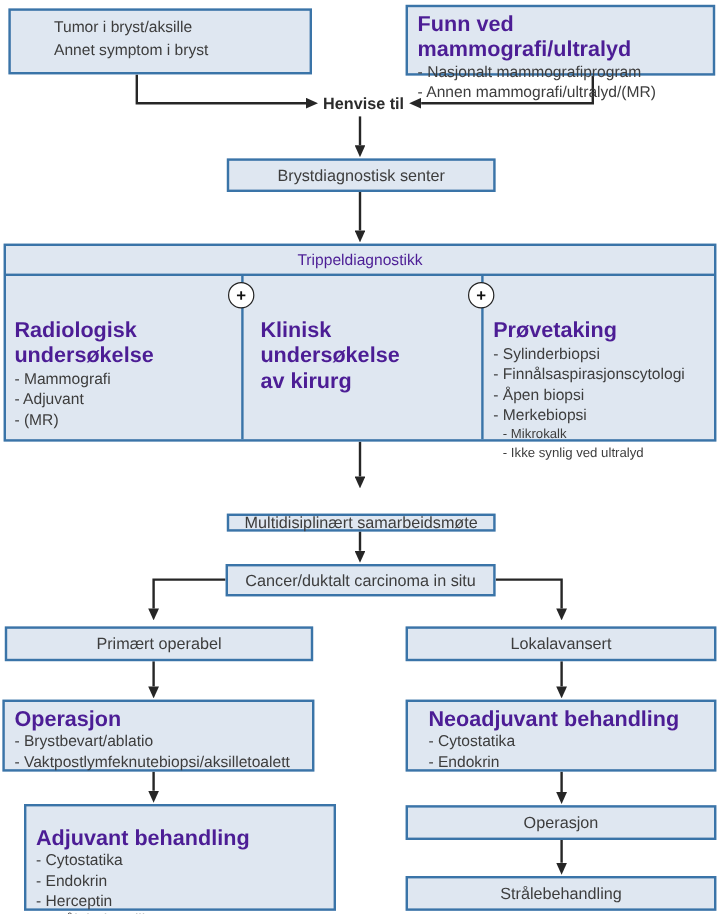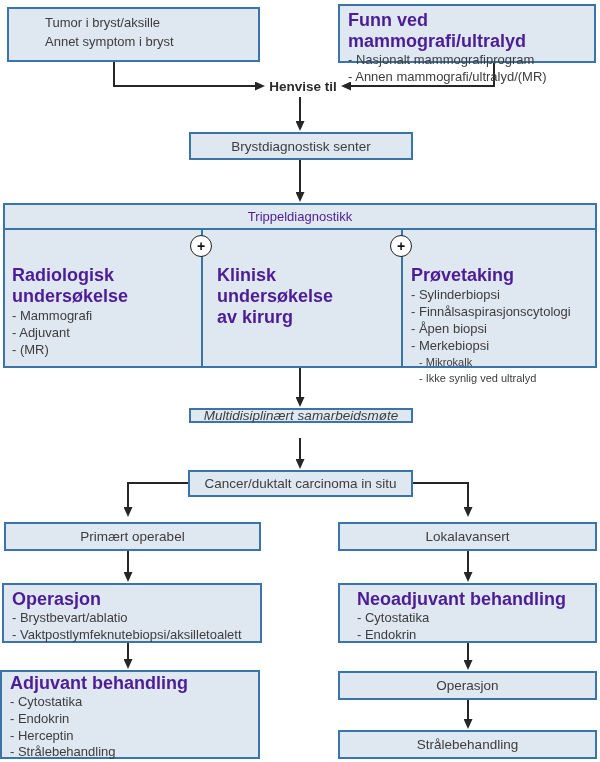"Multidisiplinært samarbeidsmøte" div.box { font-style: italic -> none; top: 408px -> 428px }
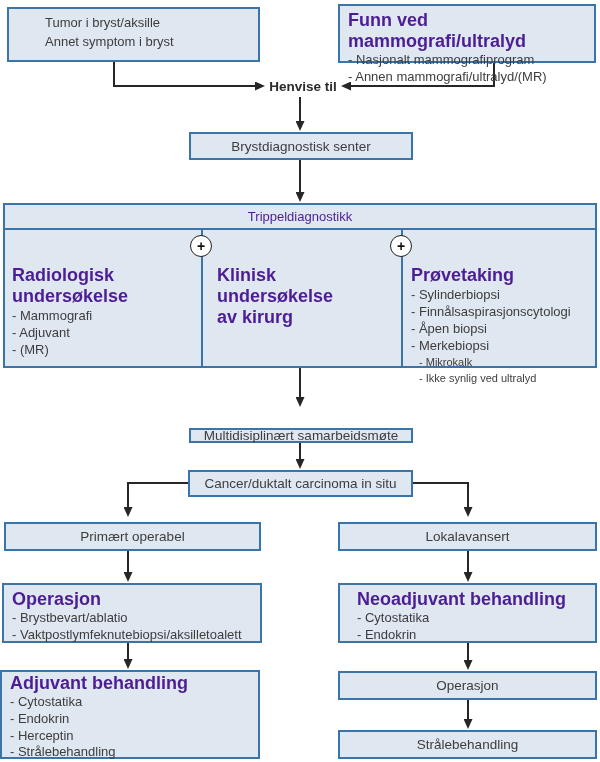"Adjuvant behandling" div.box { left: 0 -> 20px; padding: 1px 8px -> 16px 8px }
